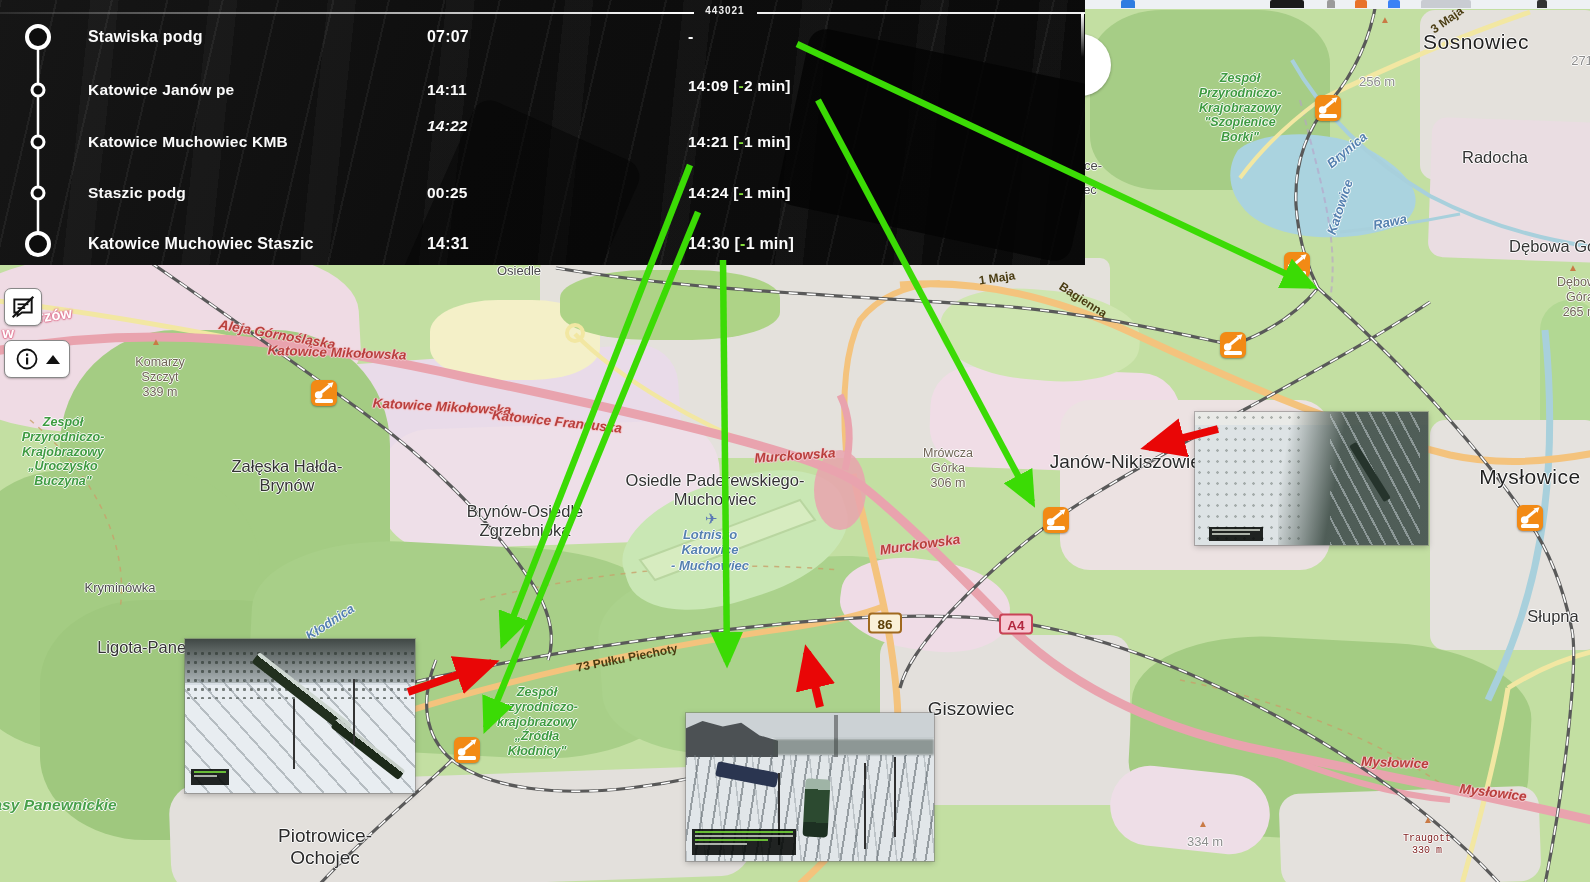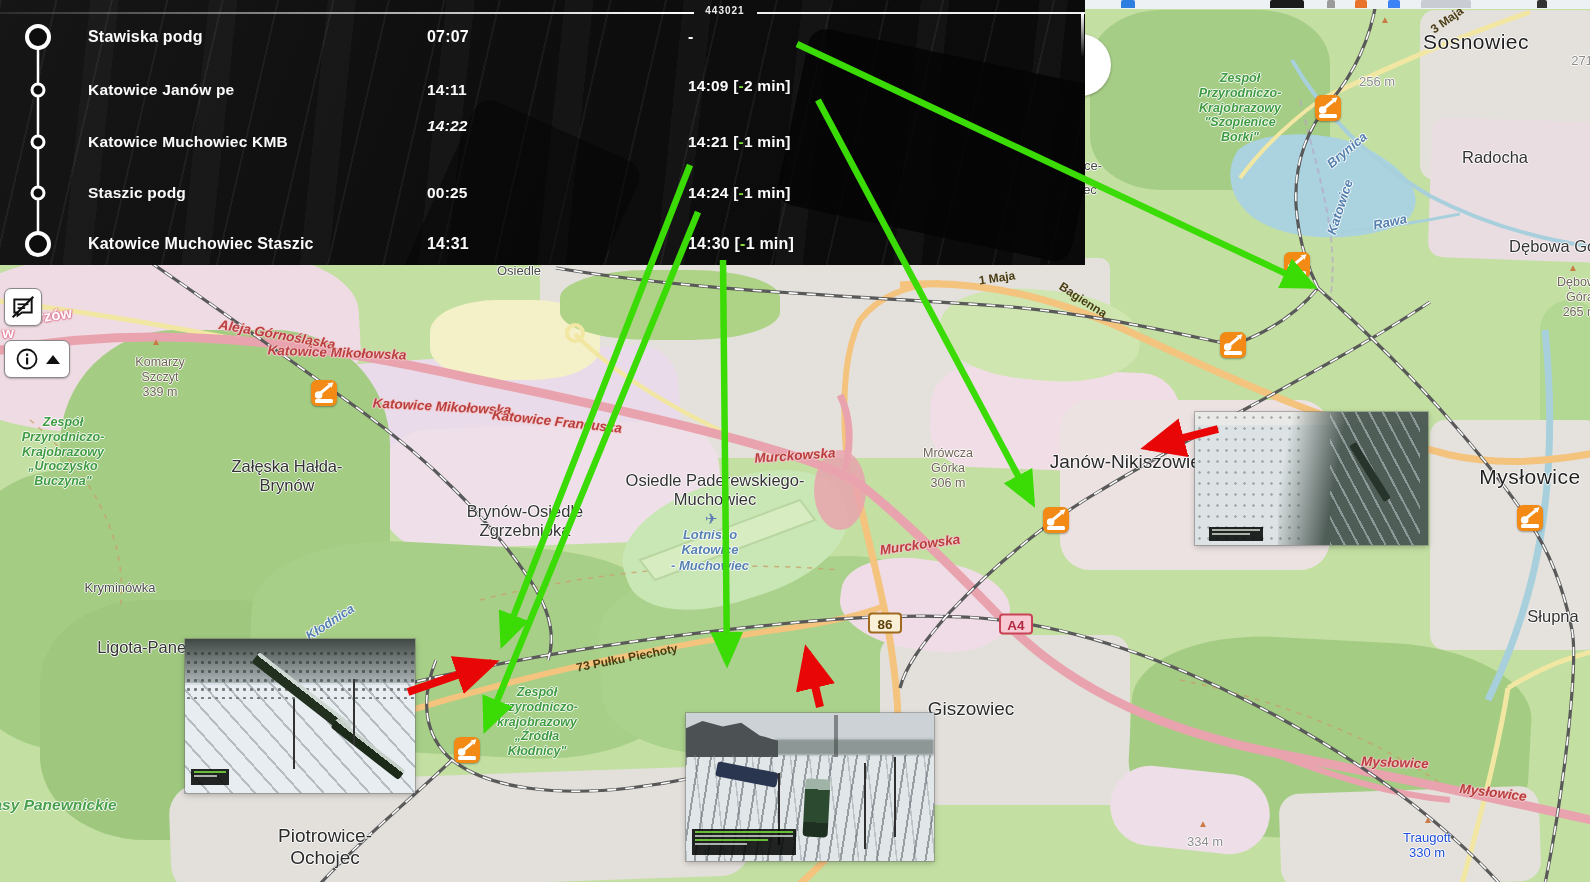"Traugott" .peak-red { color: #1d4ed8 -> #7f1d1d; font-family: none -> Liberation Mono, monospace; font-size: 13px -> 10px }
